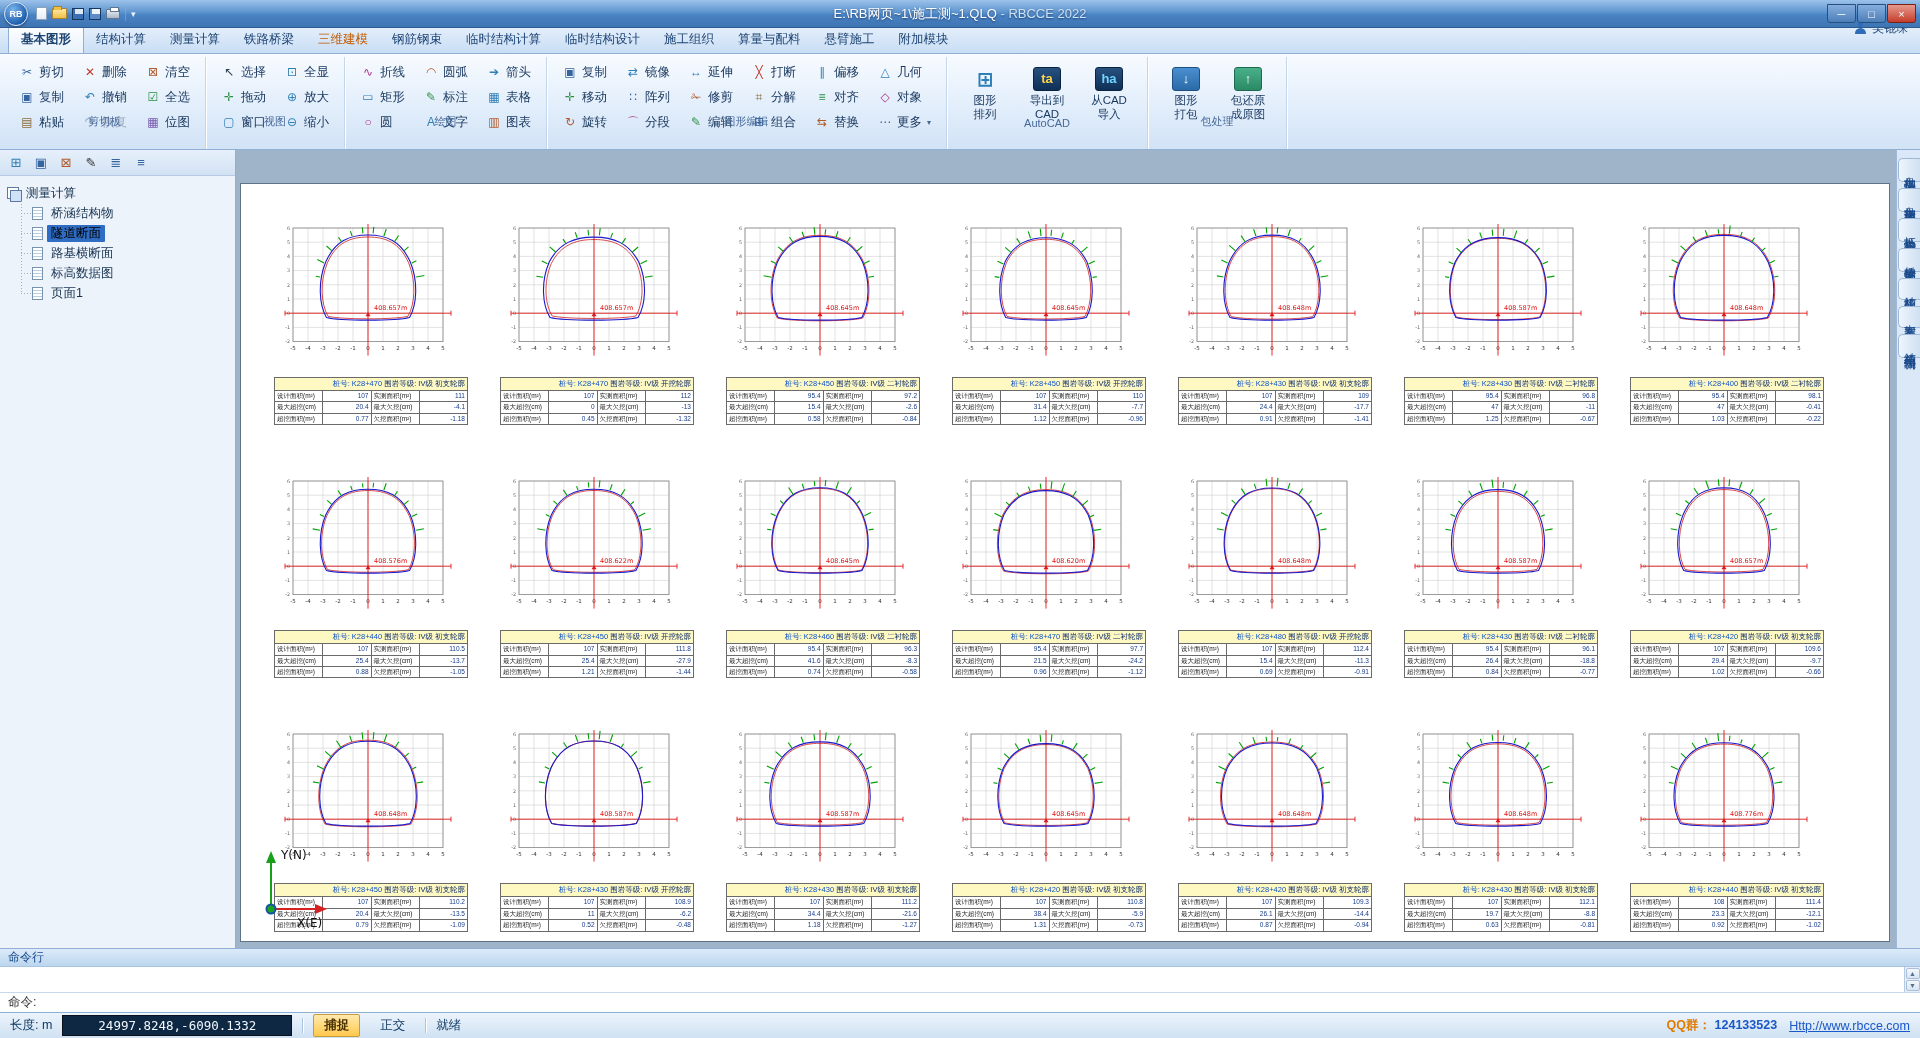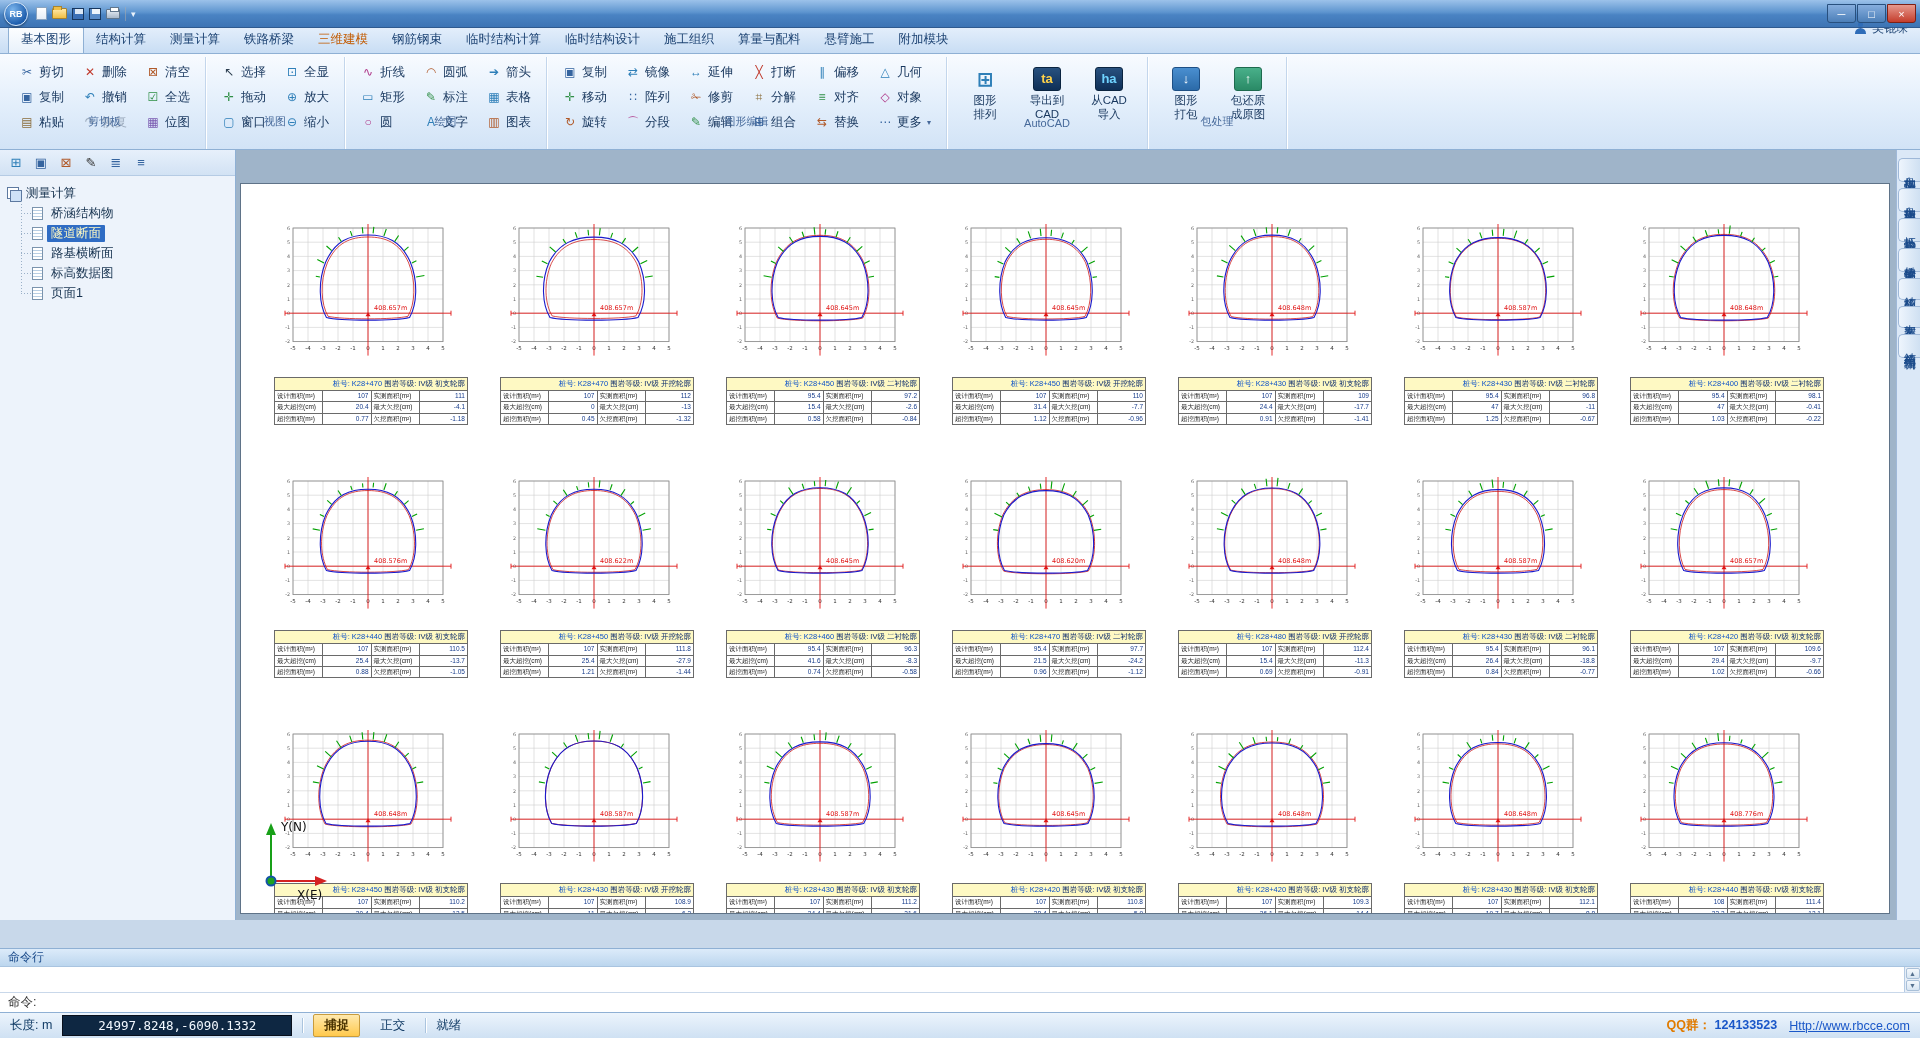"E:\RB网页~1\施工测~1.QLQ - RBCCE 2022" div.title { html: none -> <div> <span>E:\RB网页~1\施工测~1.QLQ</span> <span>- RBCCE 2022</span> </div> }
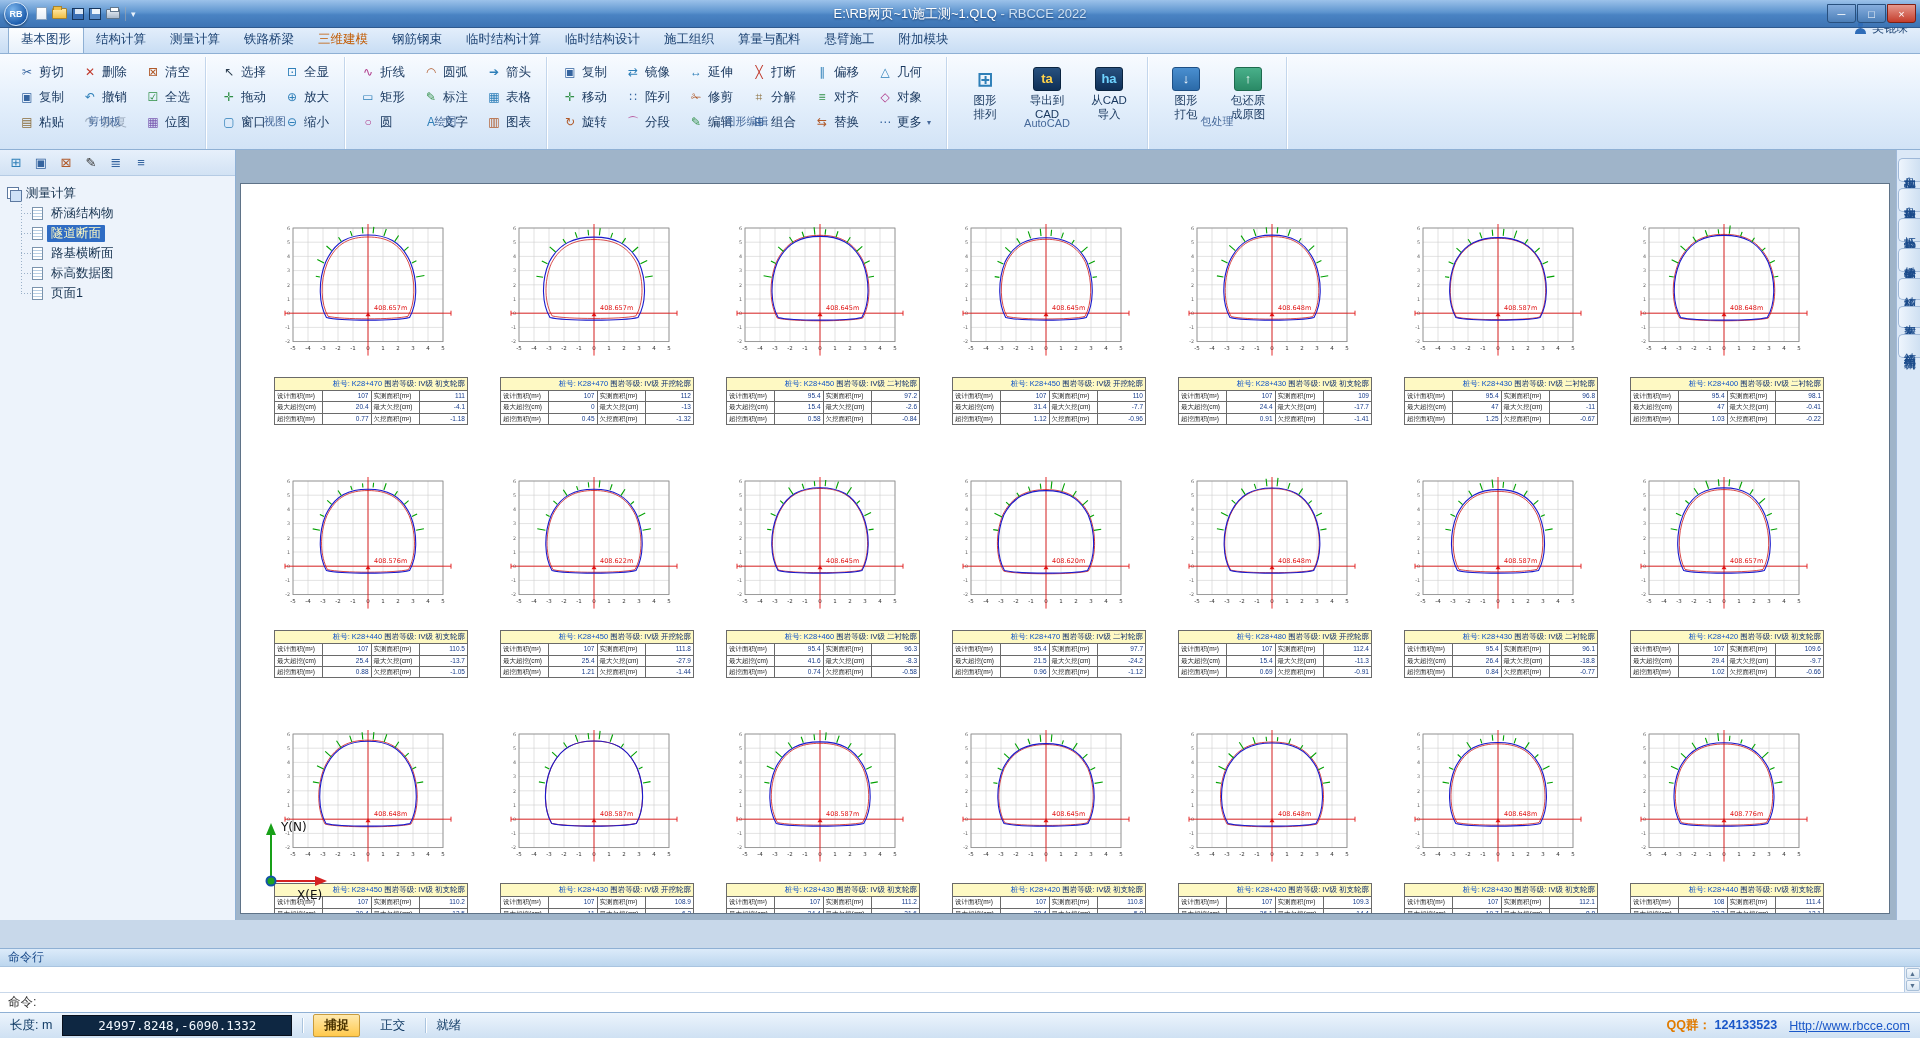"基本图形" .rtab.active { font-weight: normal -> bold }
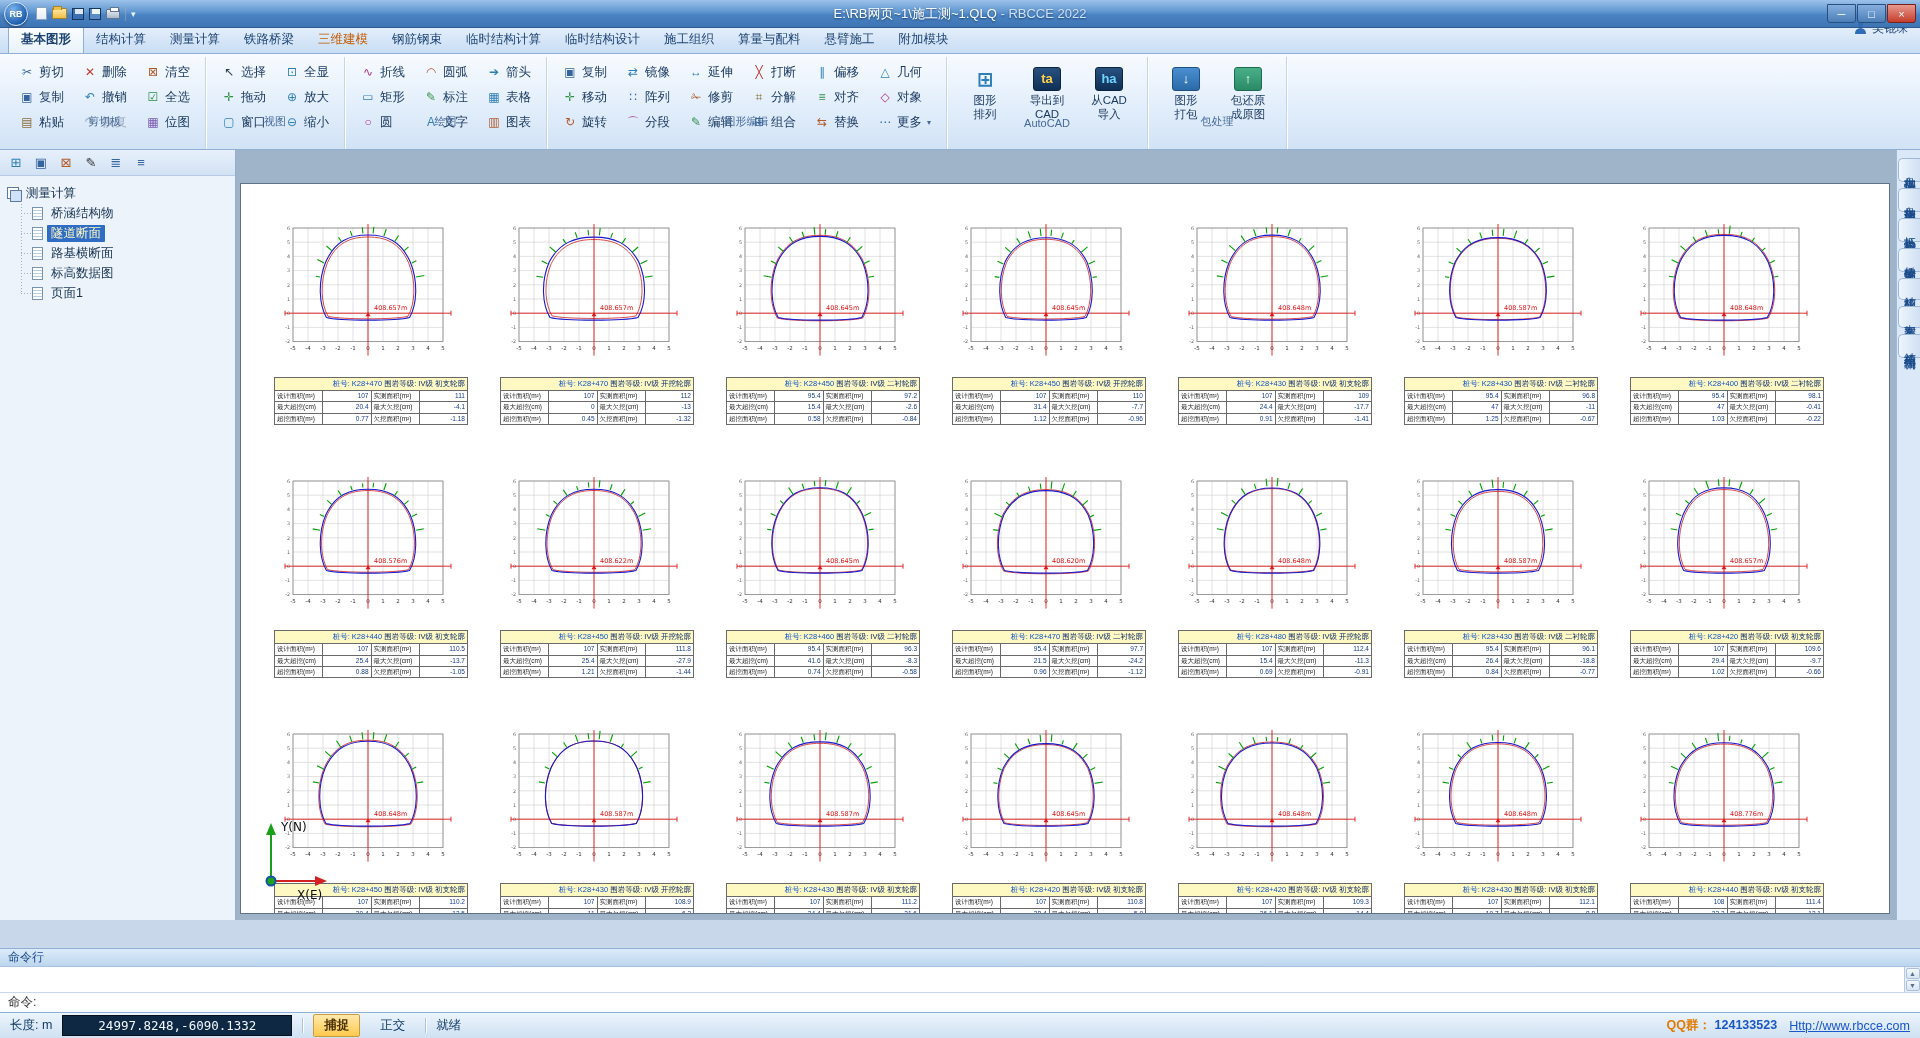"隧道断面" .titem.selected .lbl { color: #fef9c3 -> #000000 }
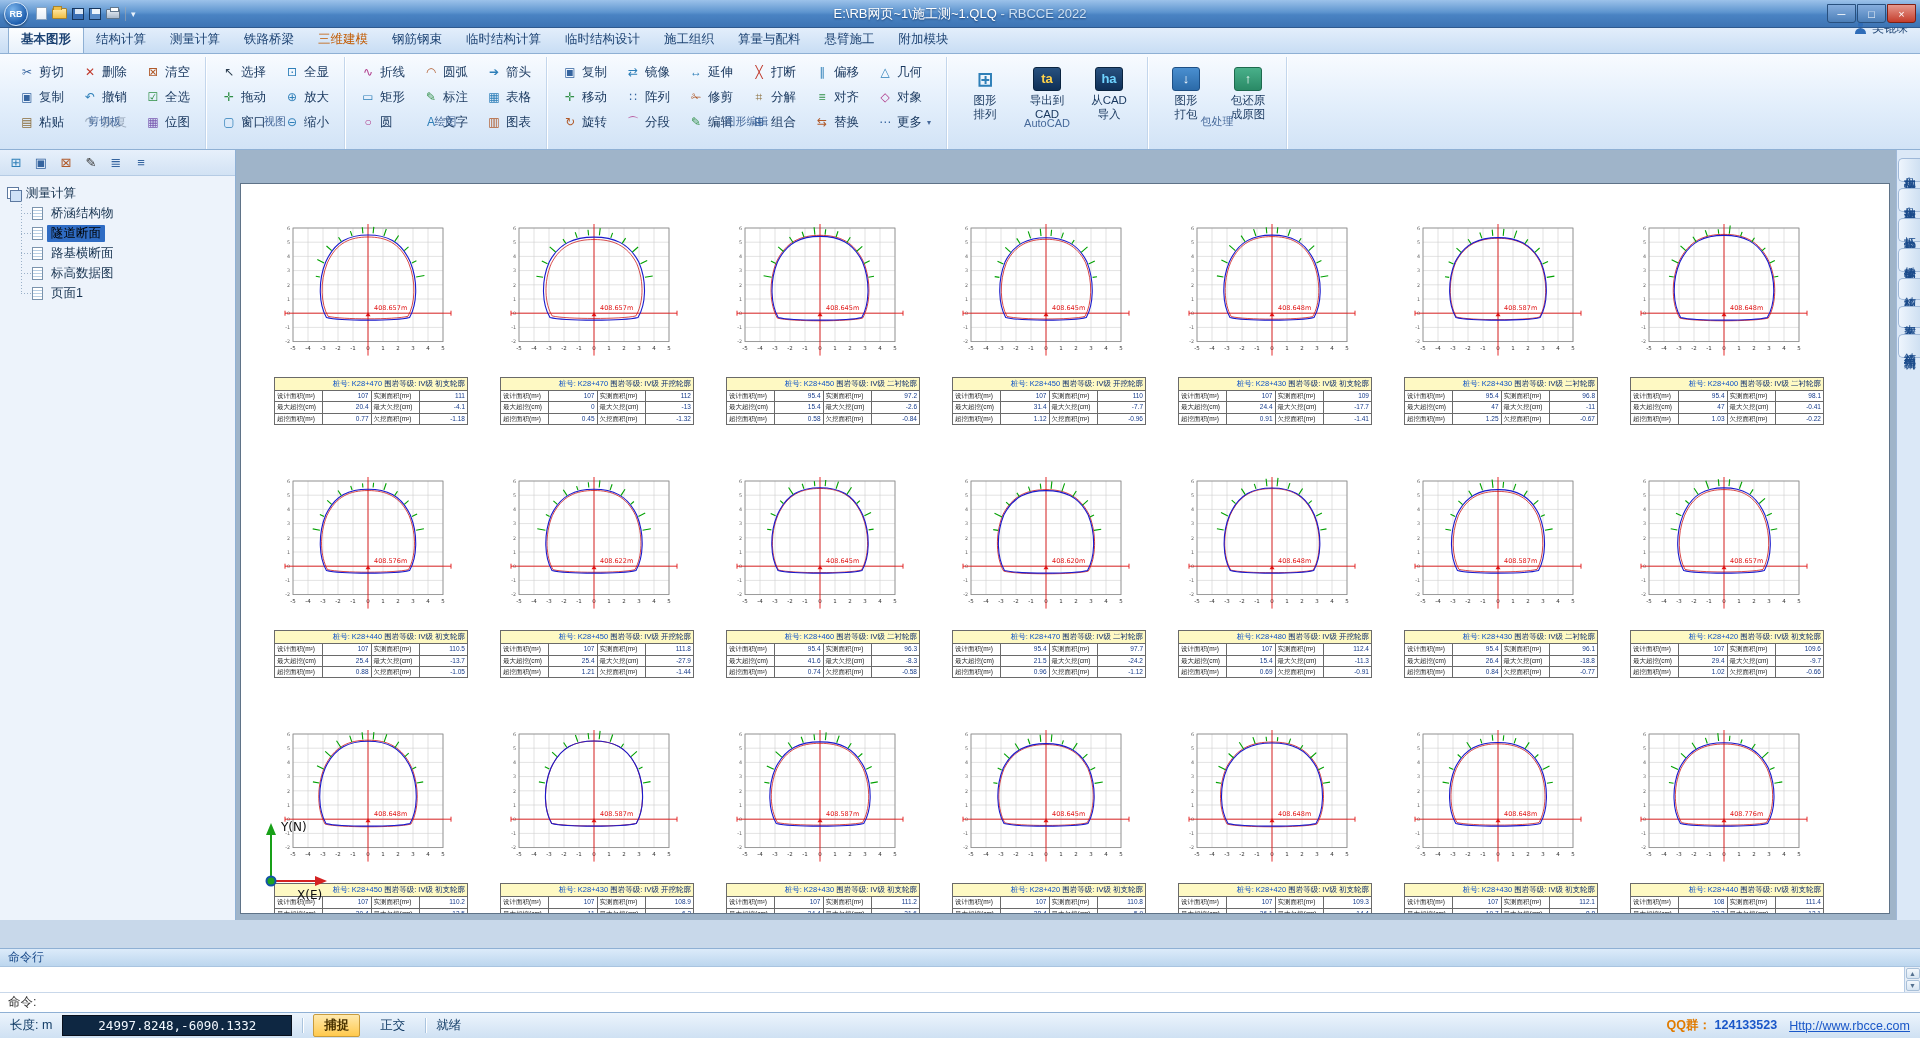"命令行" .cmdpanel { margin-top: 28px -> none }
